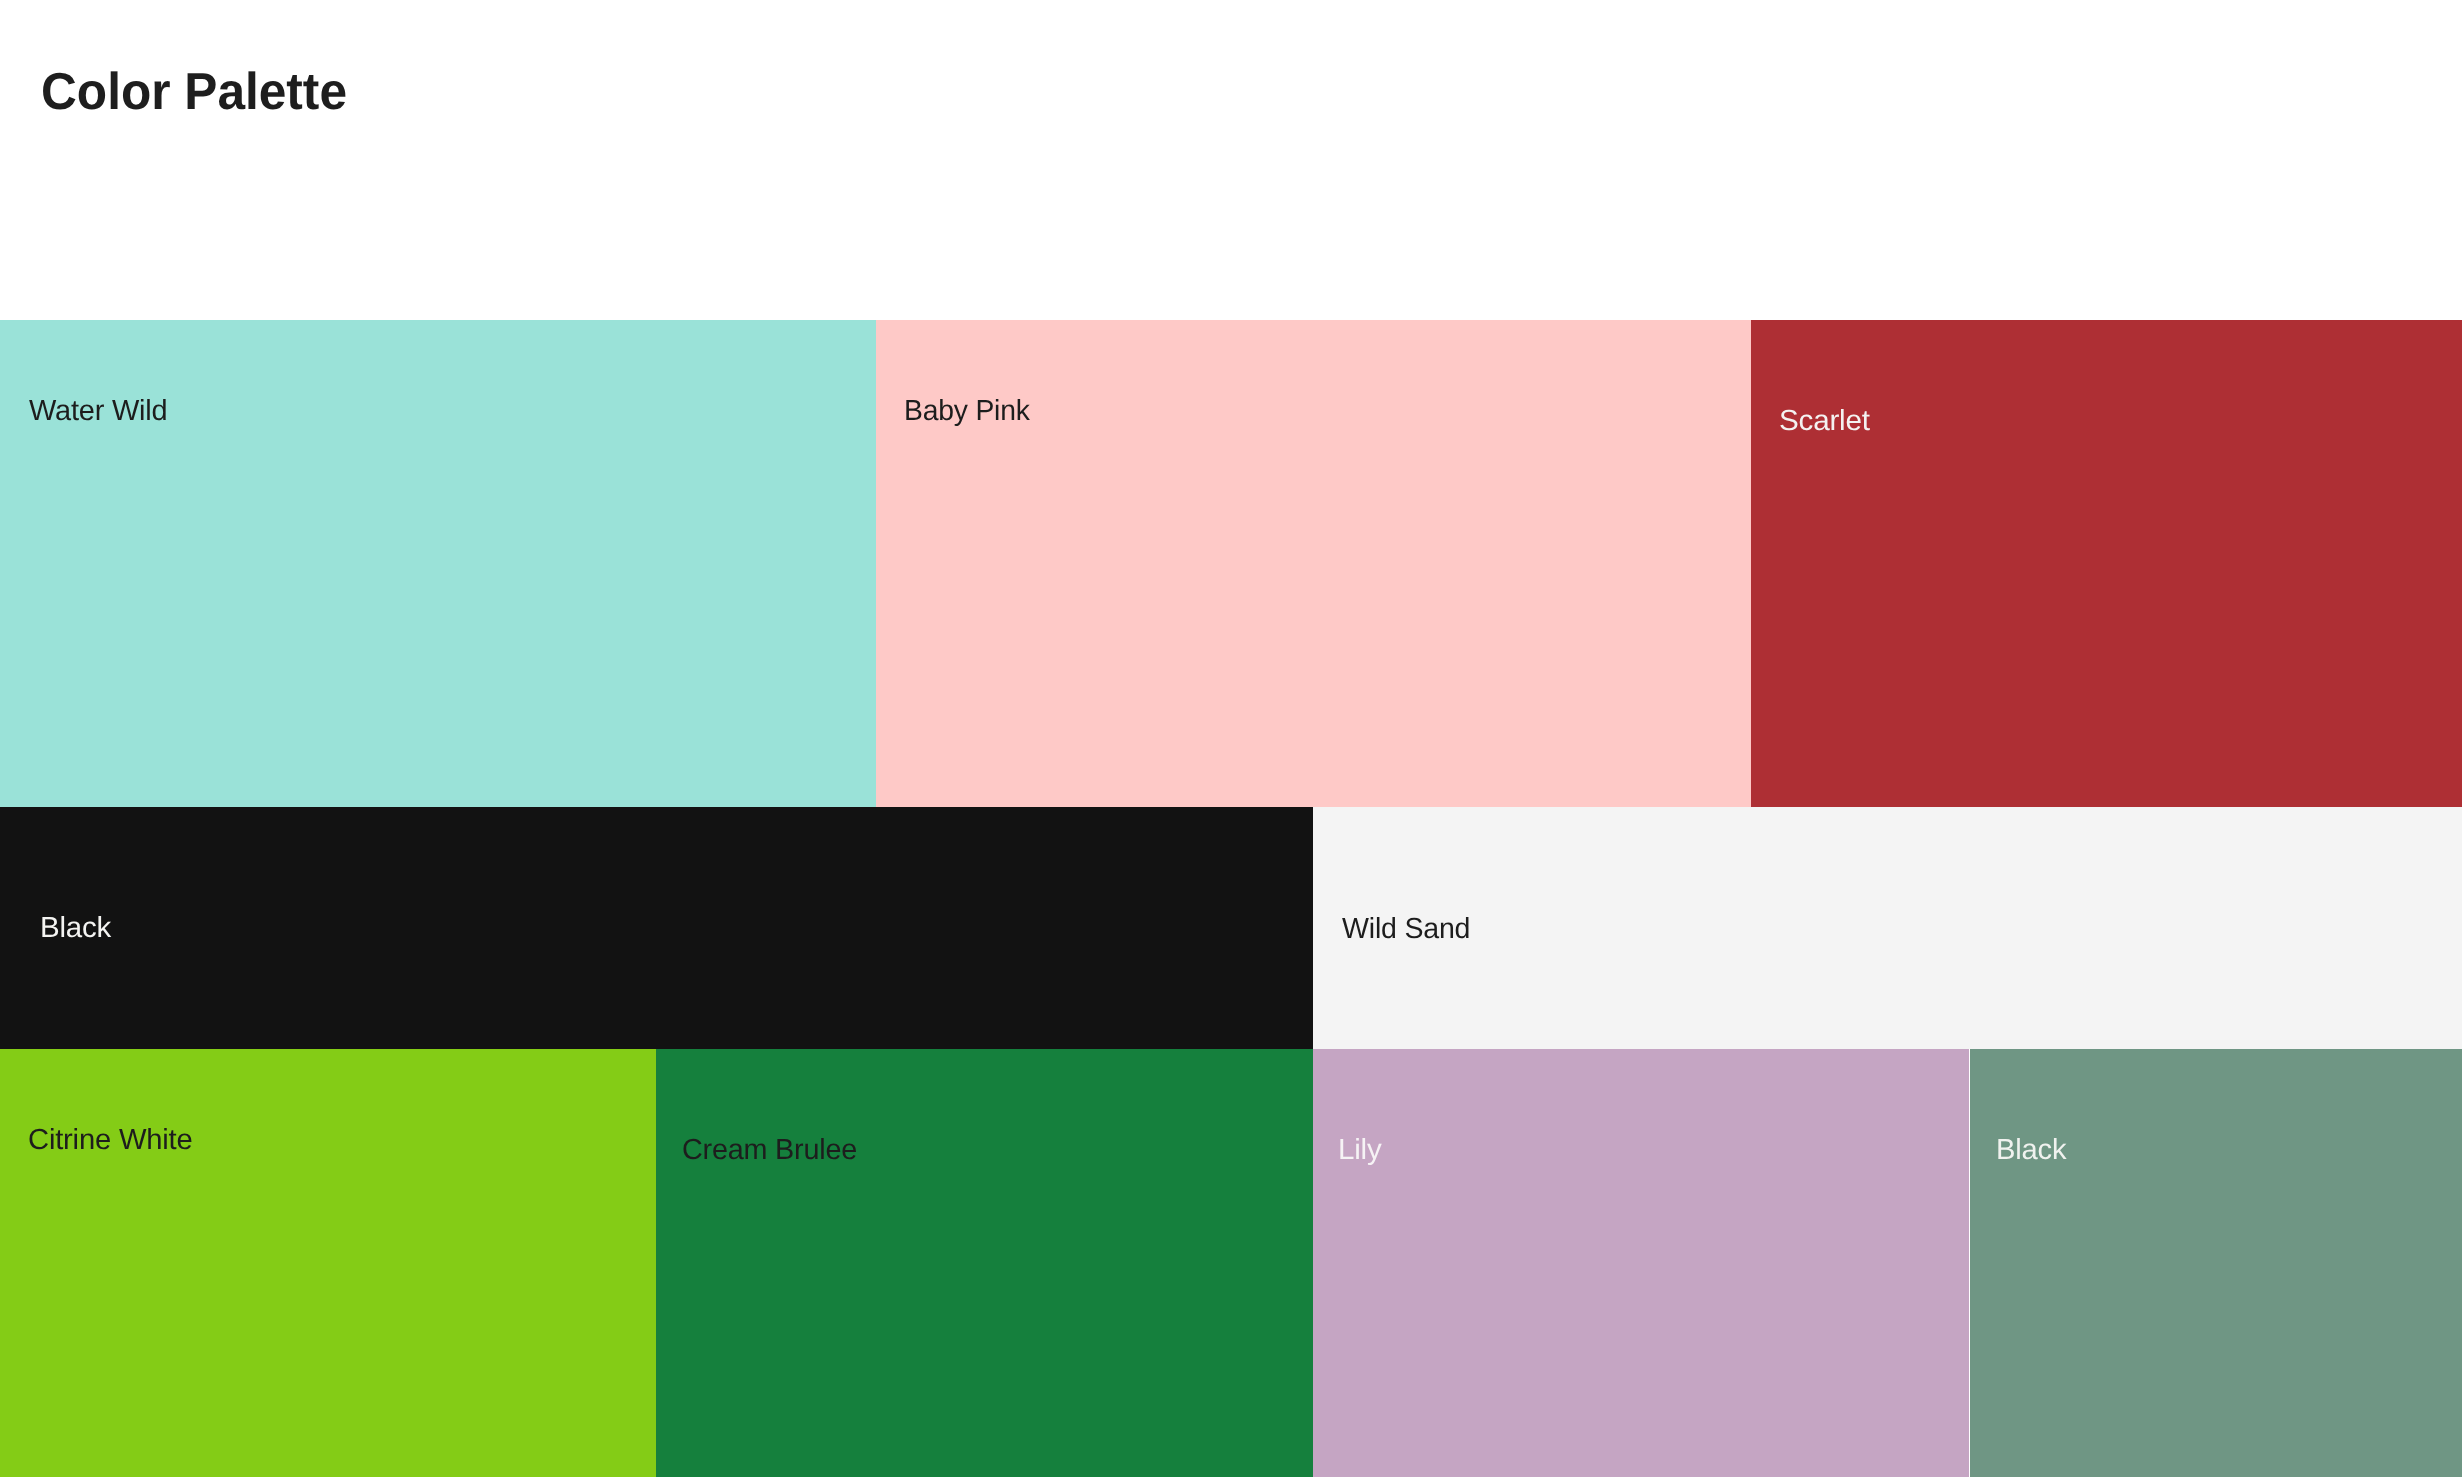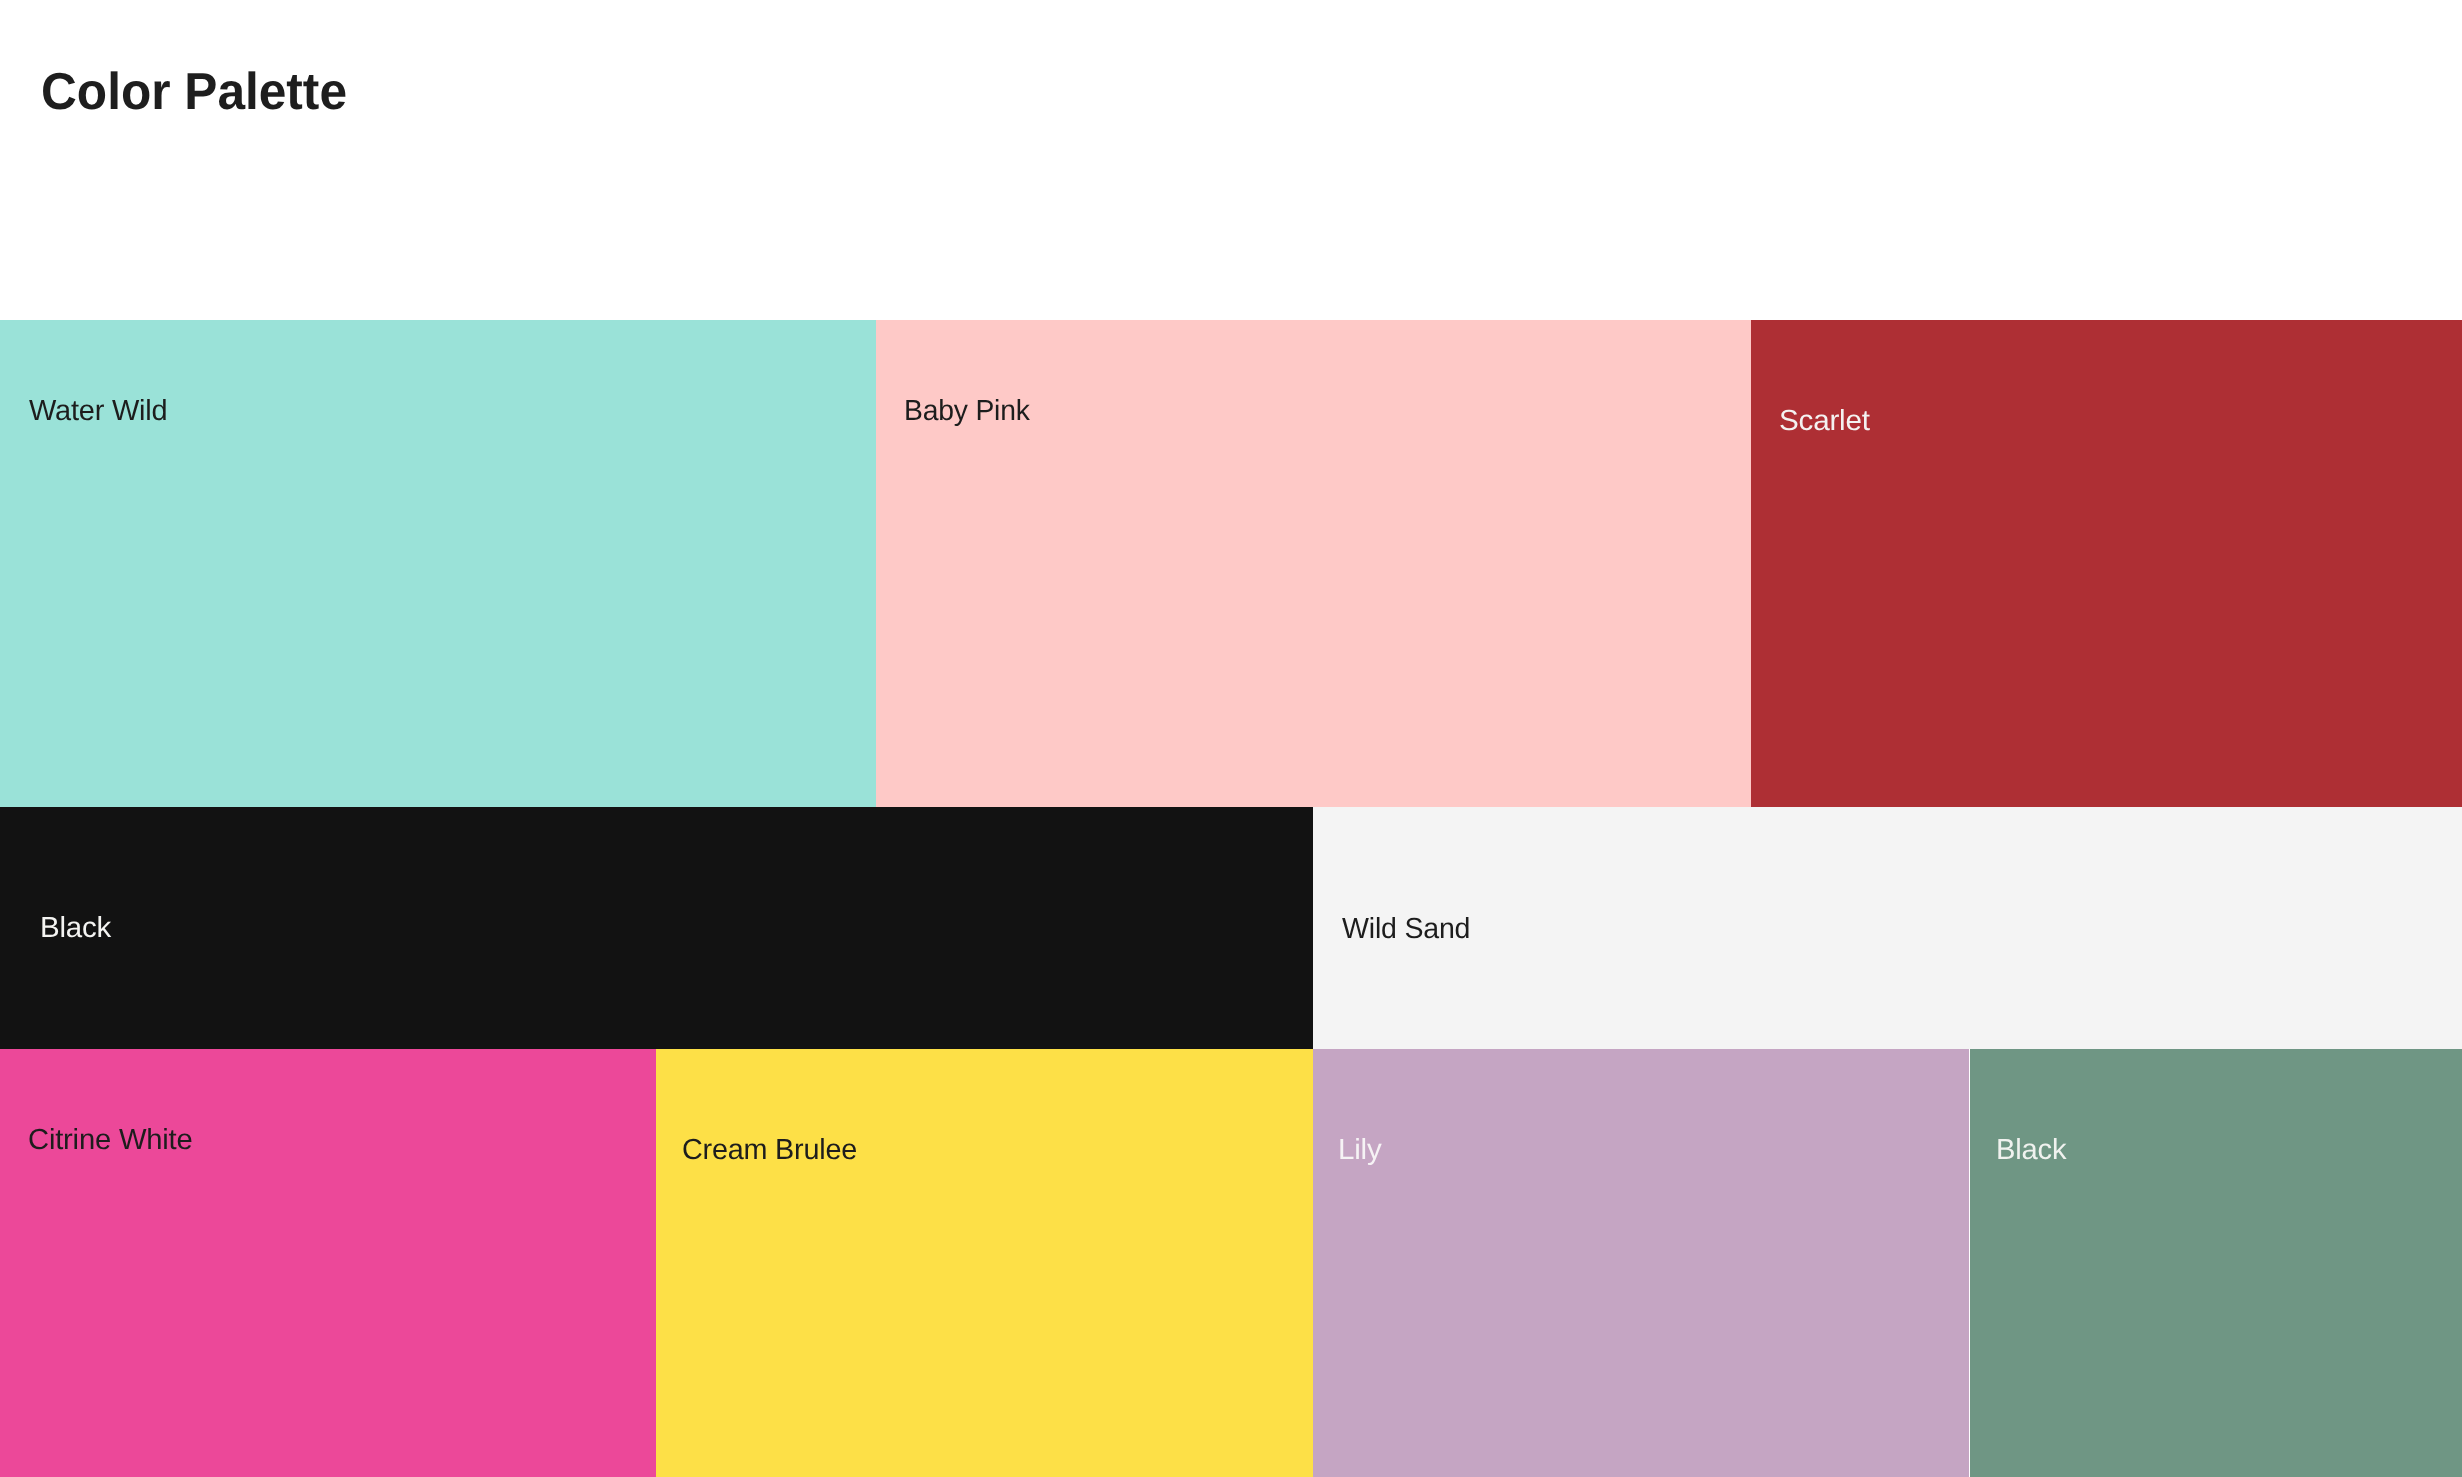"Citrine White" div.swatch { background: #ec4899 -> #84cc16 }
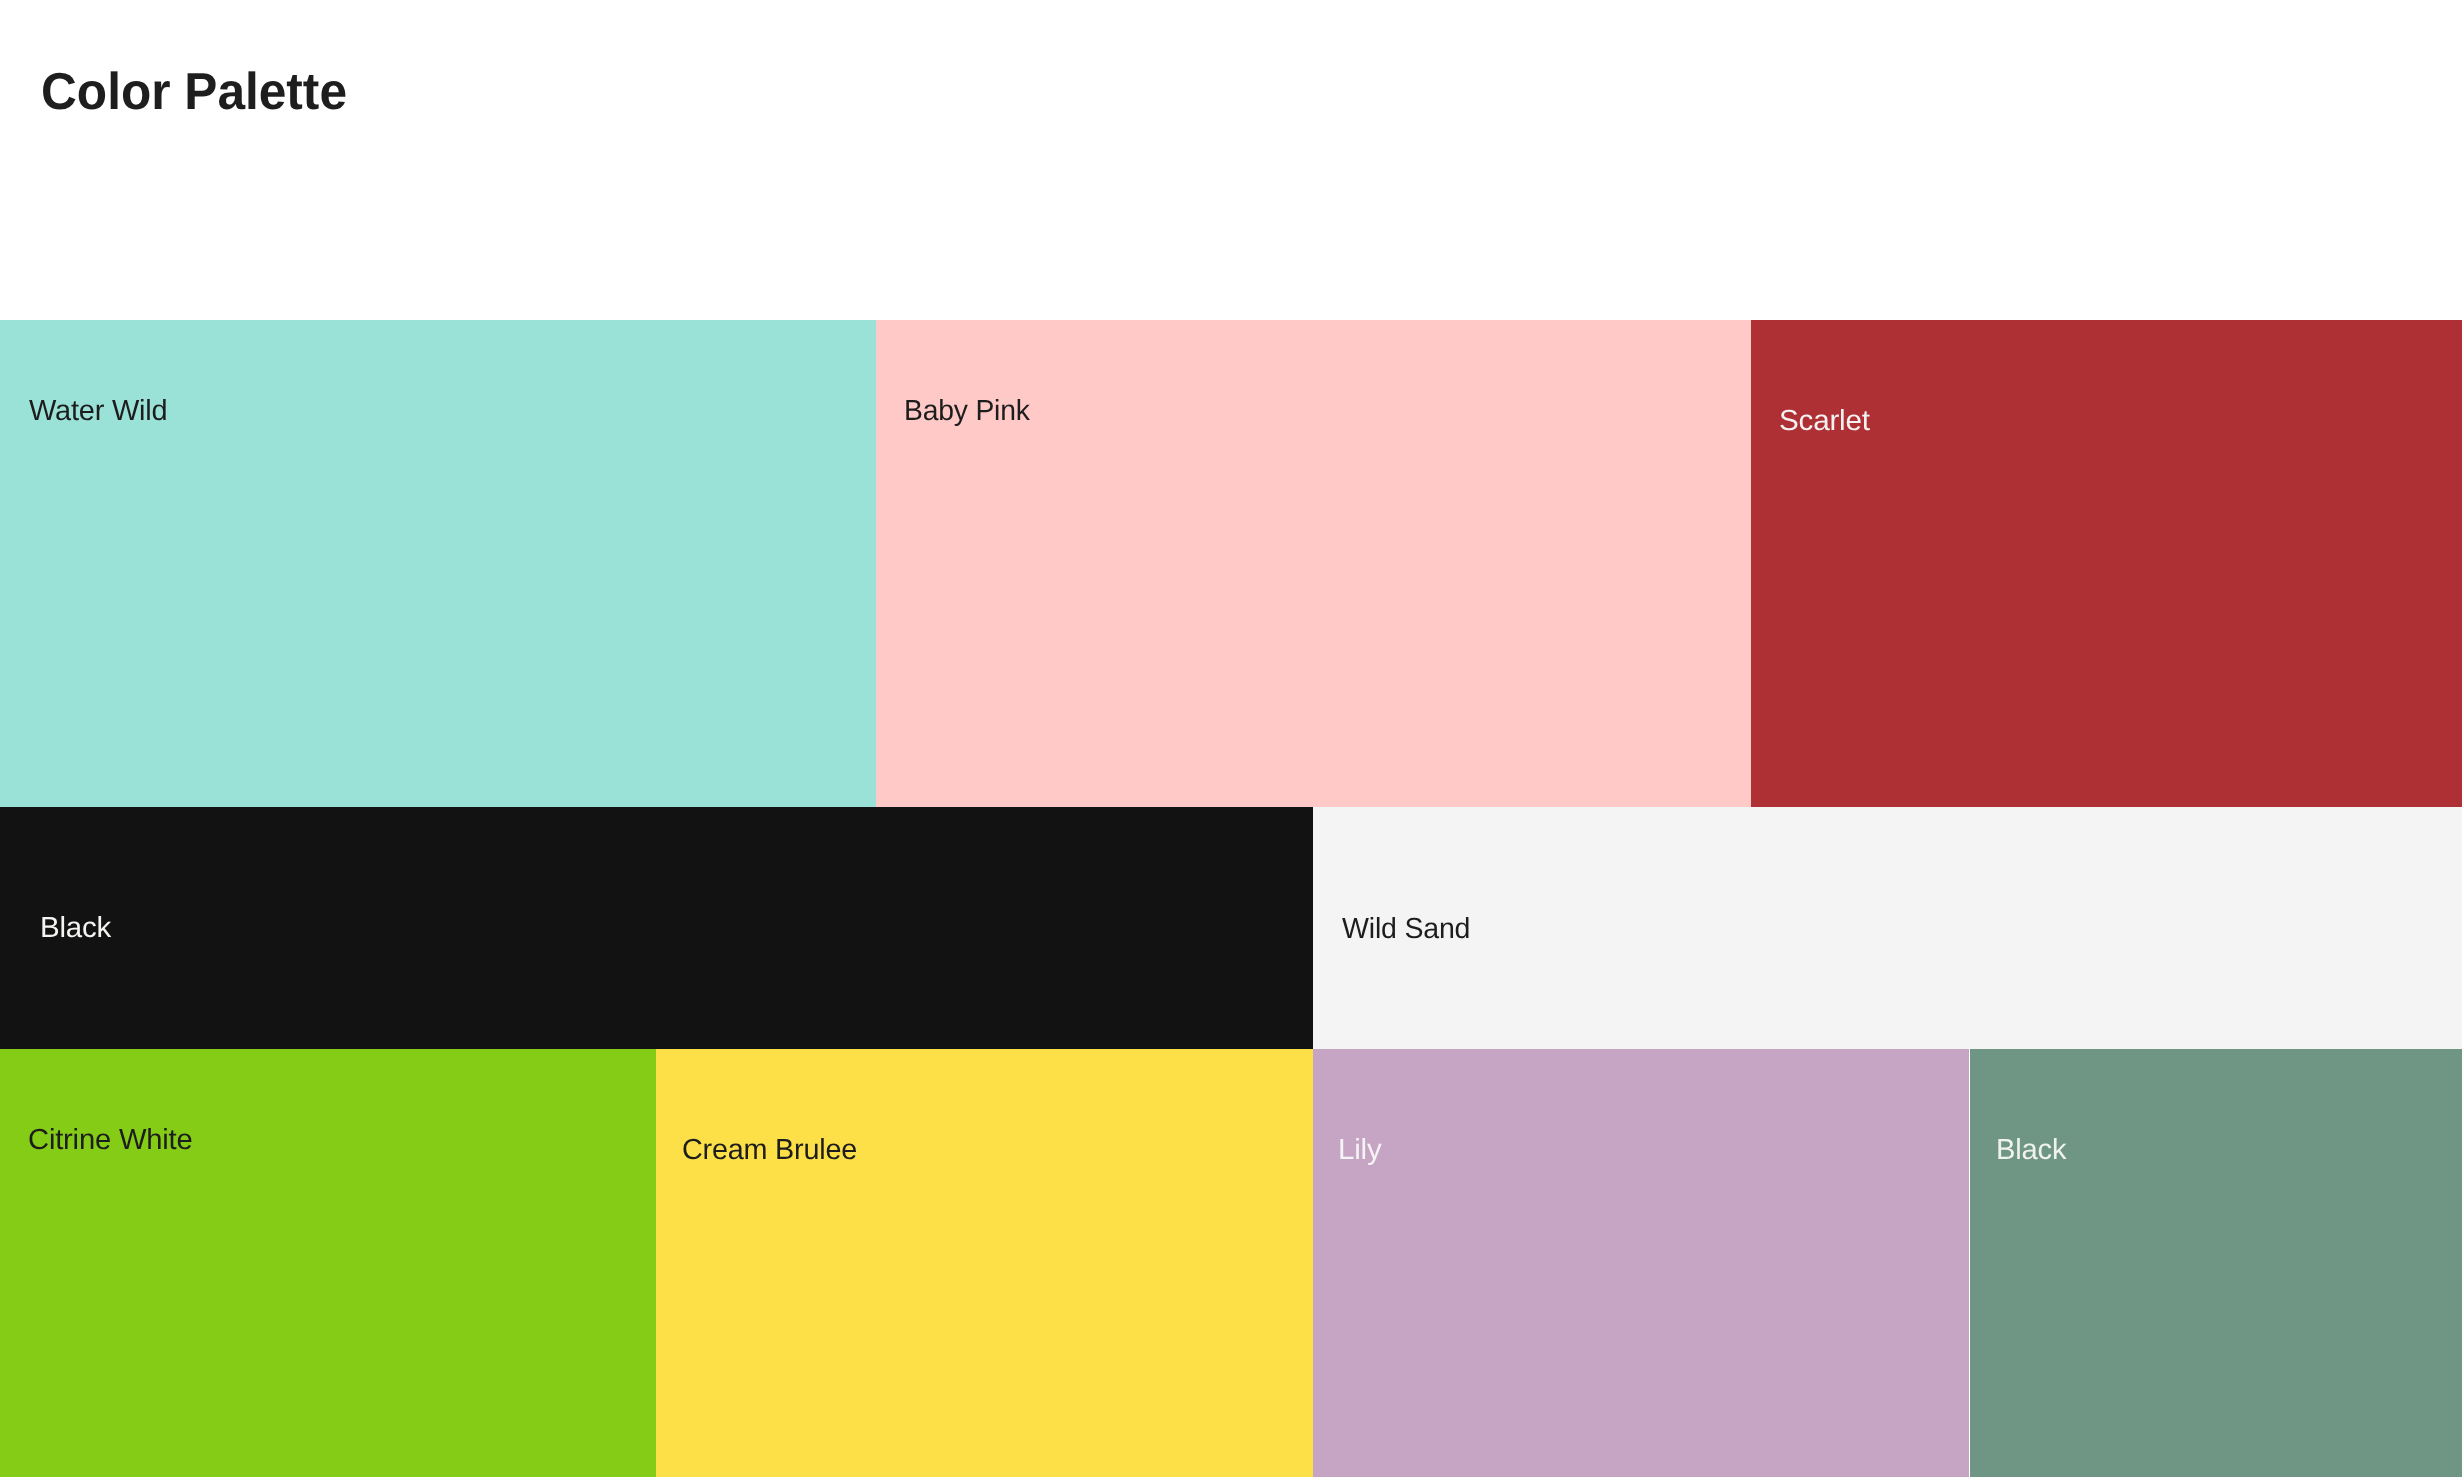"Cream Brulee" div.swatch { background: #fde047 -> #15803d }
